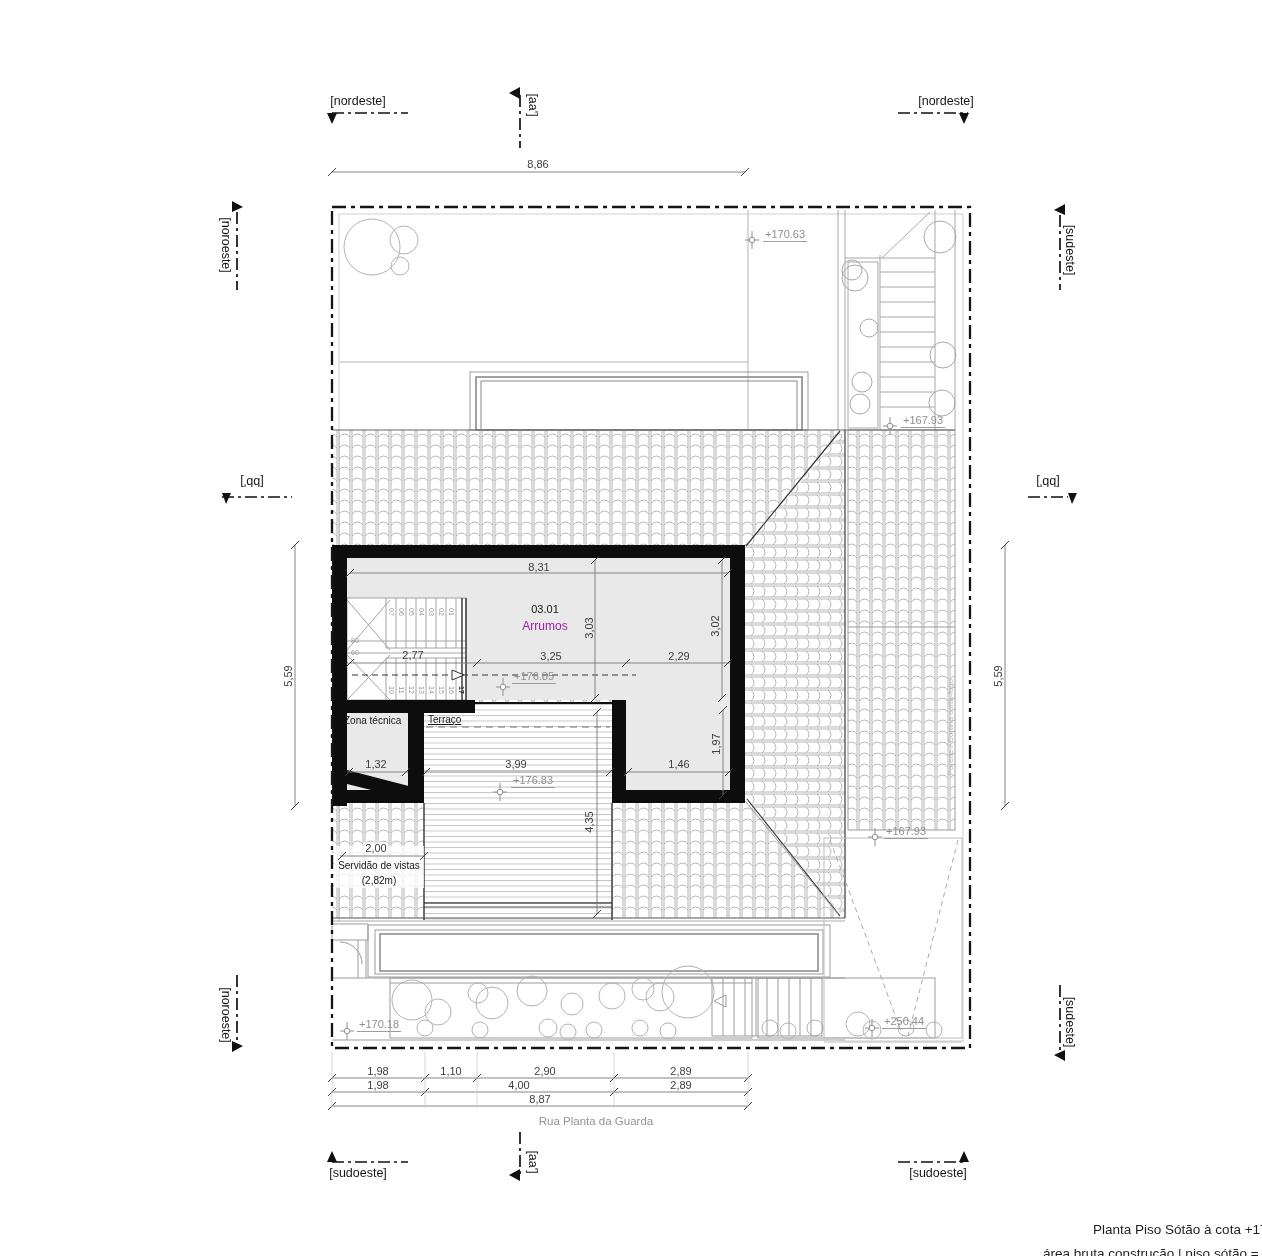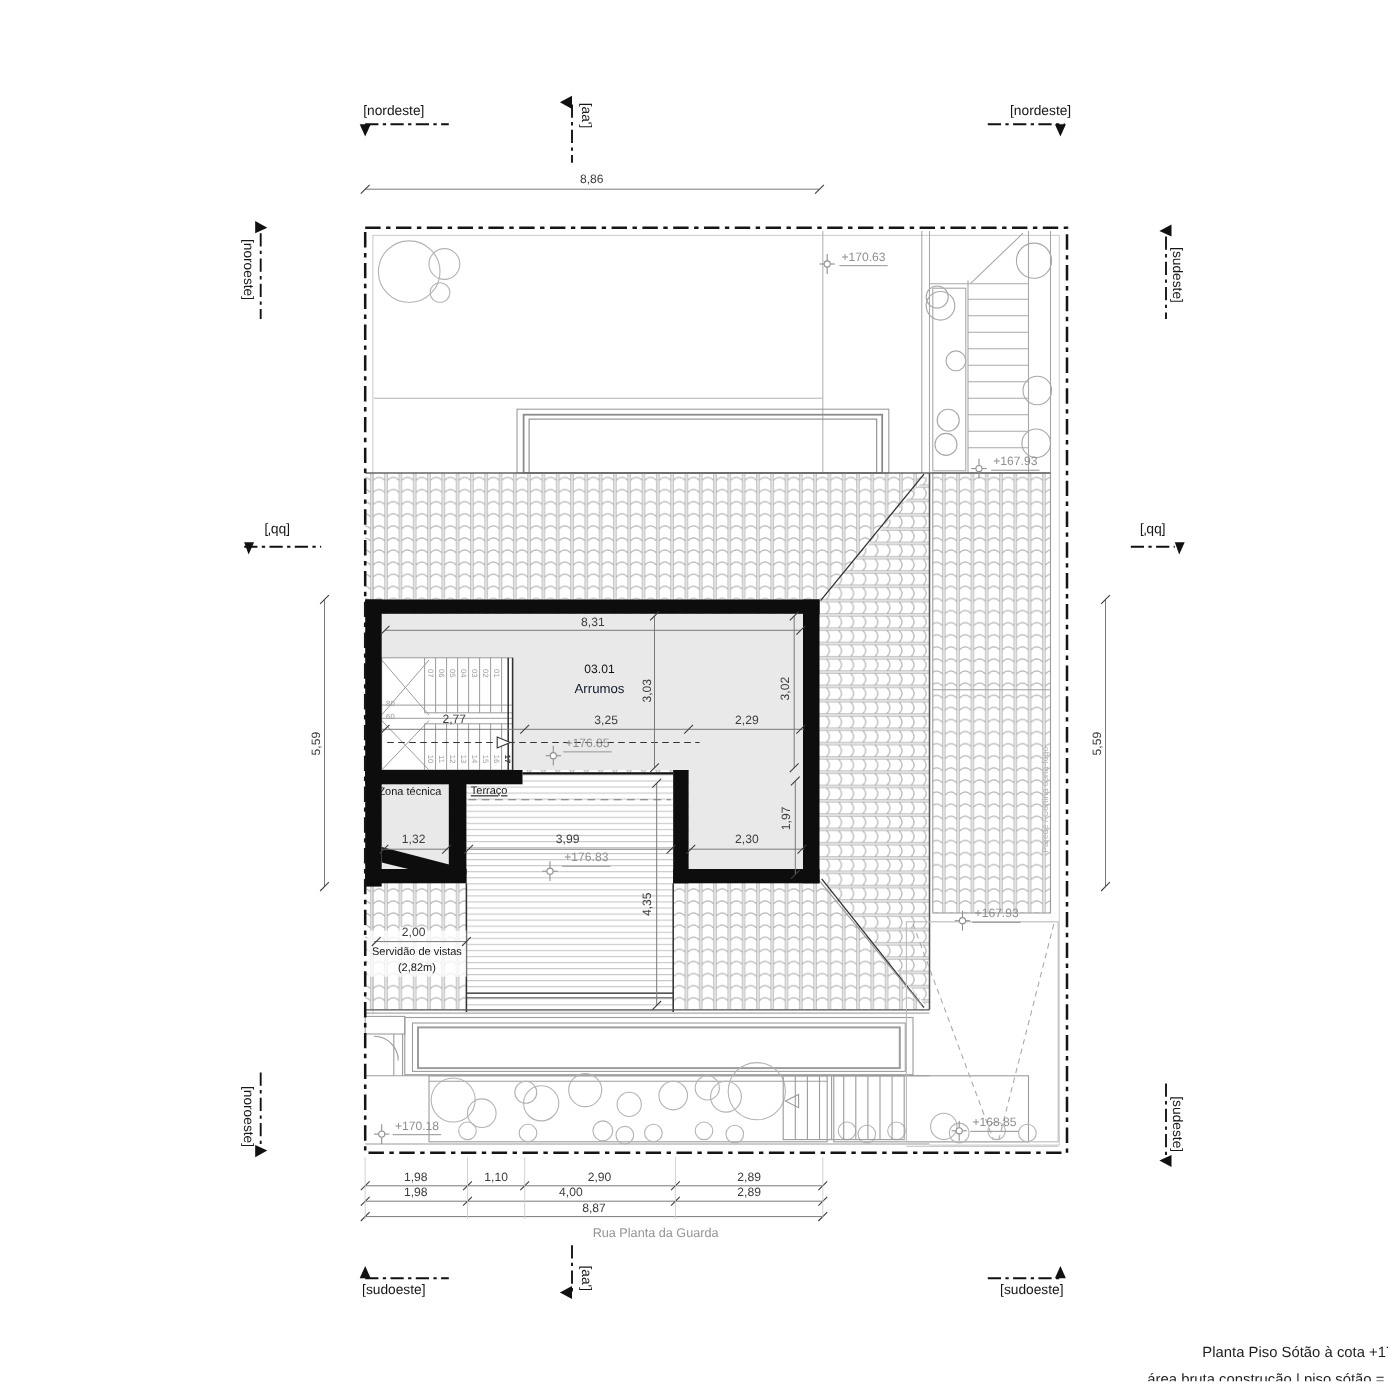"Arrumos" span.t { color: #0f172a -> #a21caf }
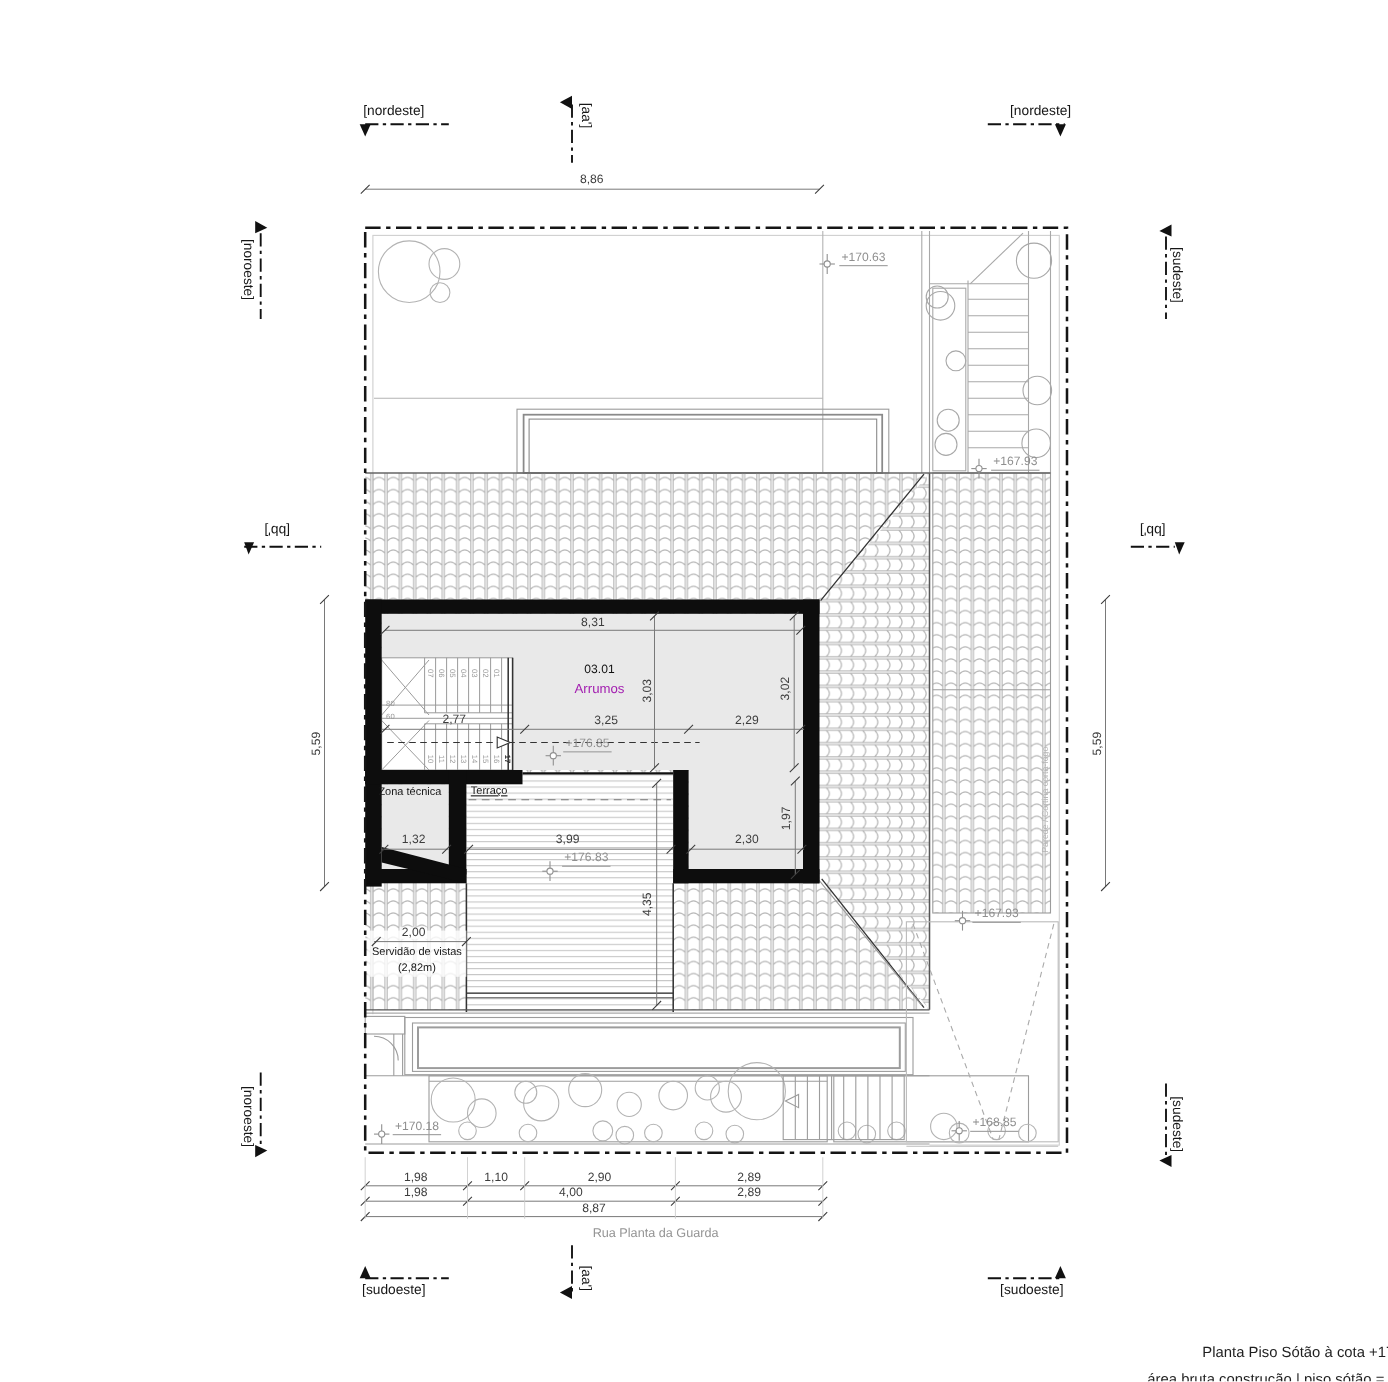"2,30" span.t { text: 2,30 -> 1,46 }
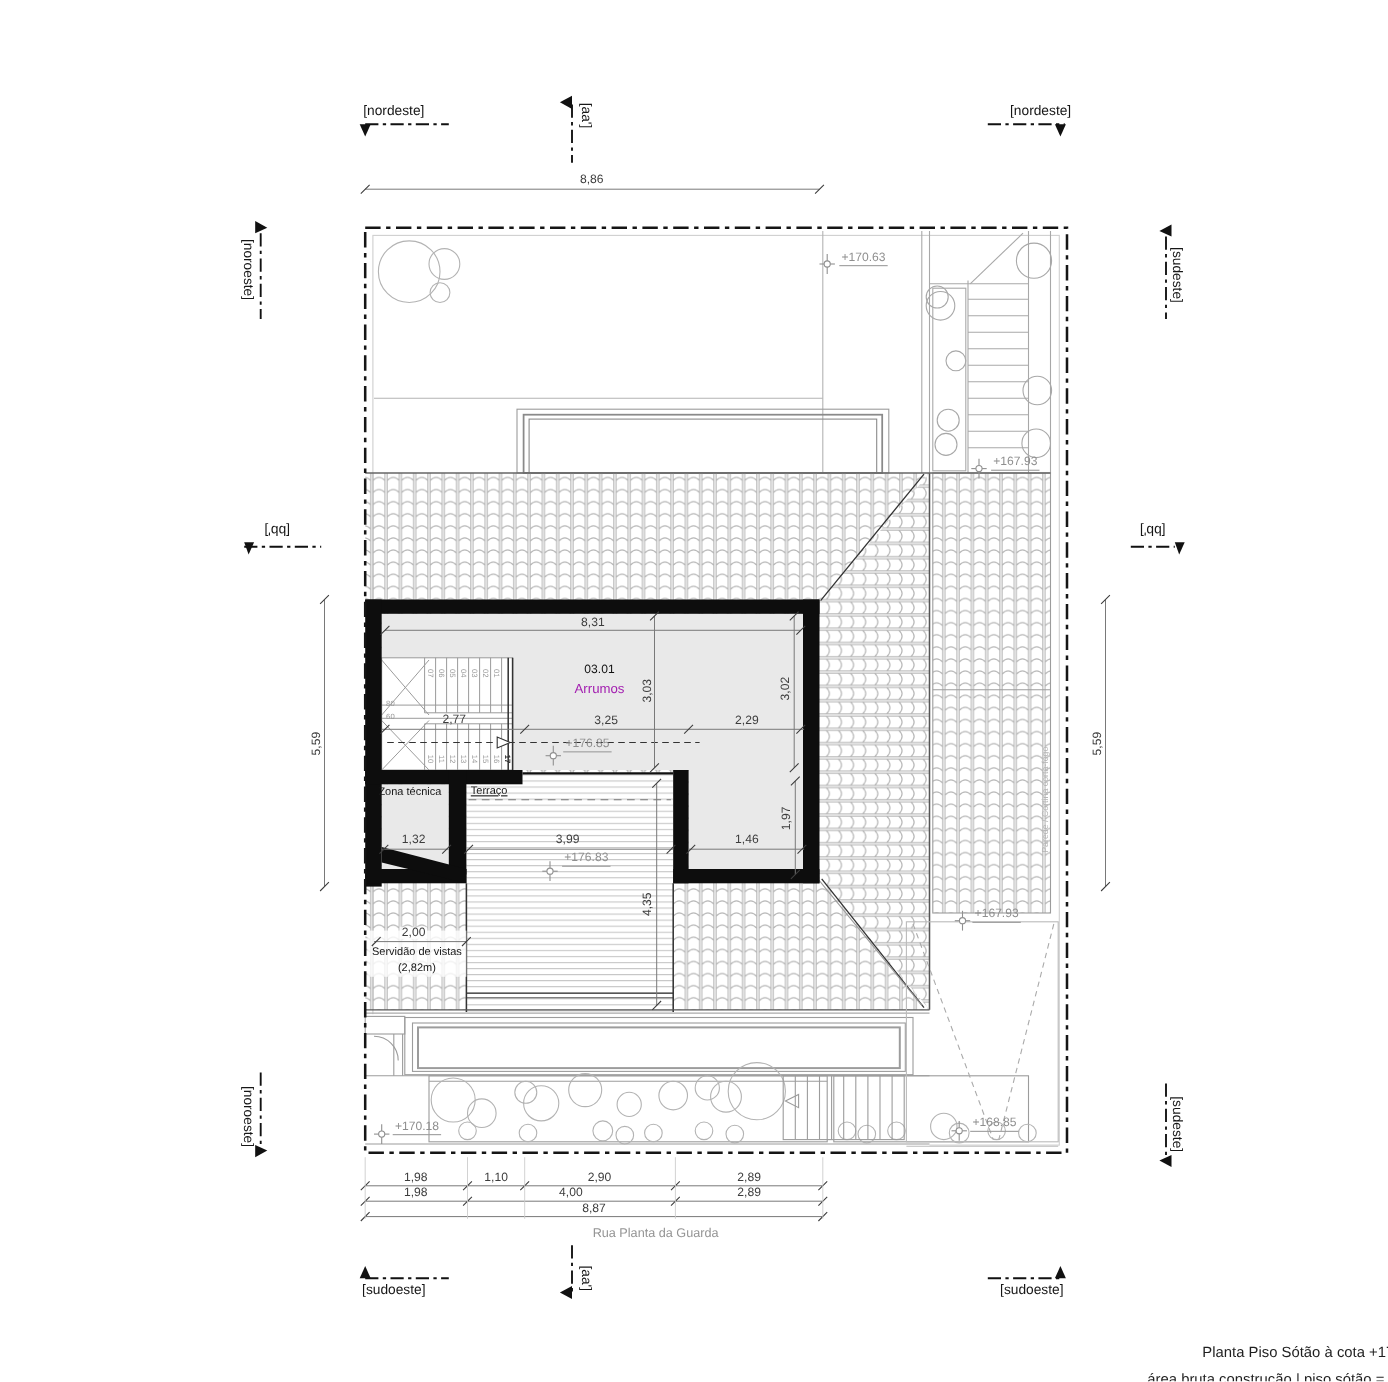"+168.85" span.t { text: +168.85 -> +250.44 }
